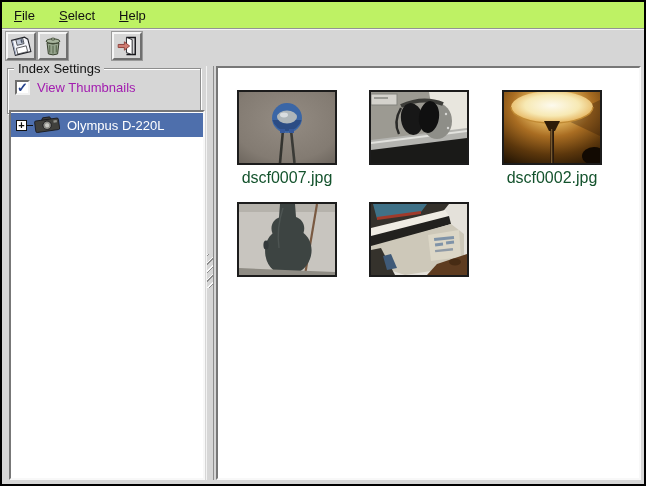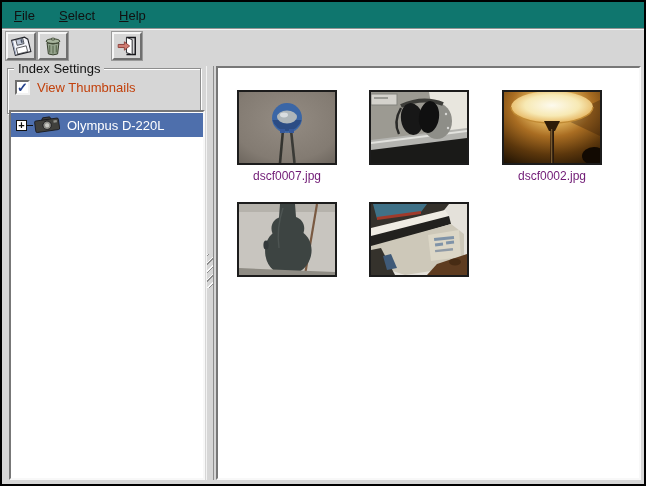"File" .menubar { background: #0f766e -> #bef264 }
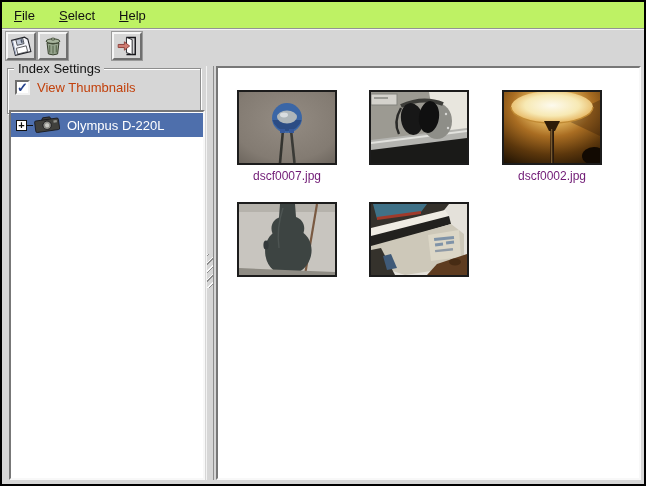"View Thumbnails" .check-label { color: #c2410c -> #a21caf }
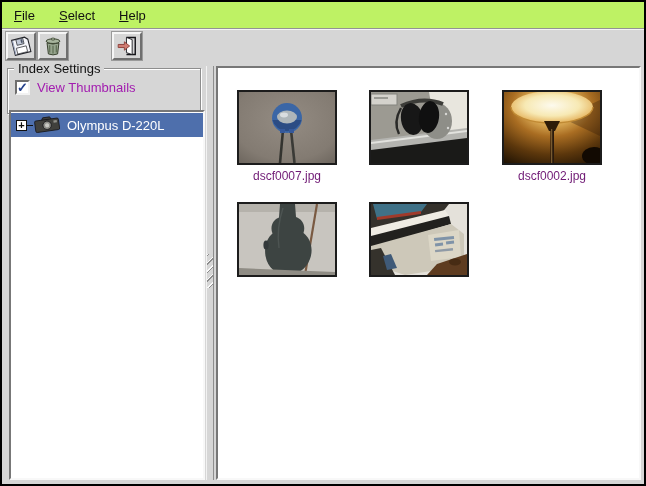"dscf0007.jpg" .thumb-name { color: #701a75 -> #14532d; font-size: 12px -> 16px }
